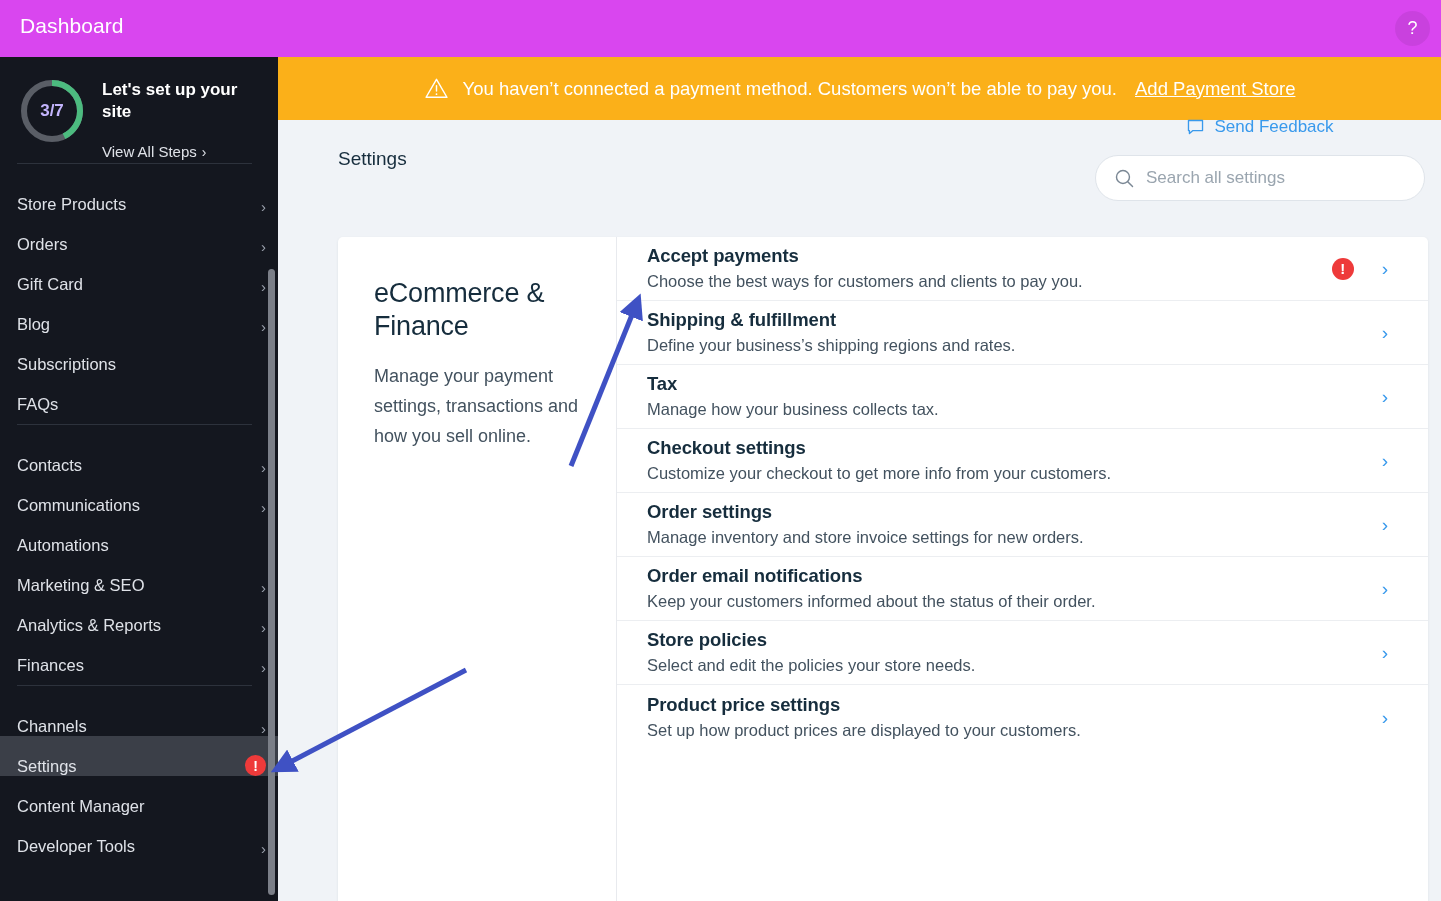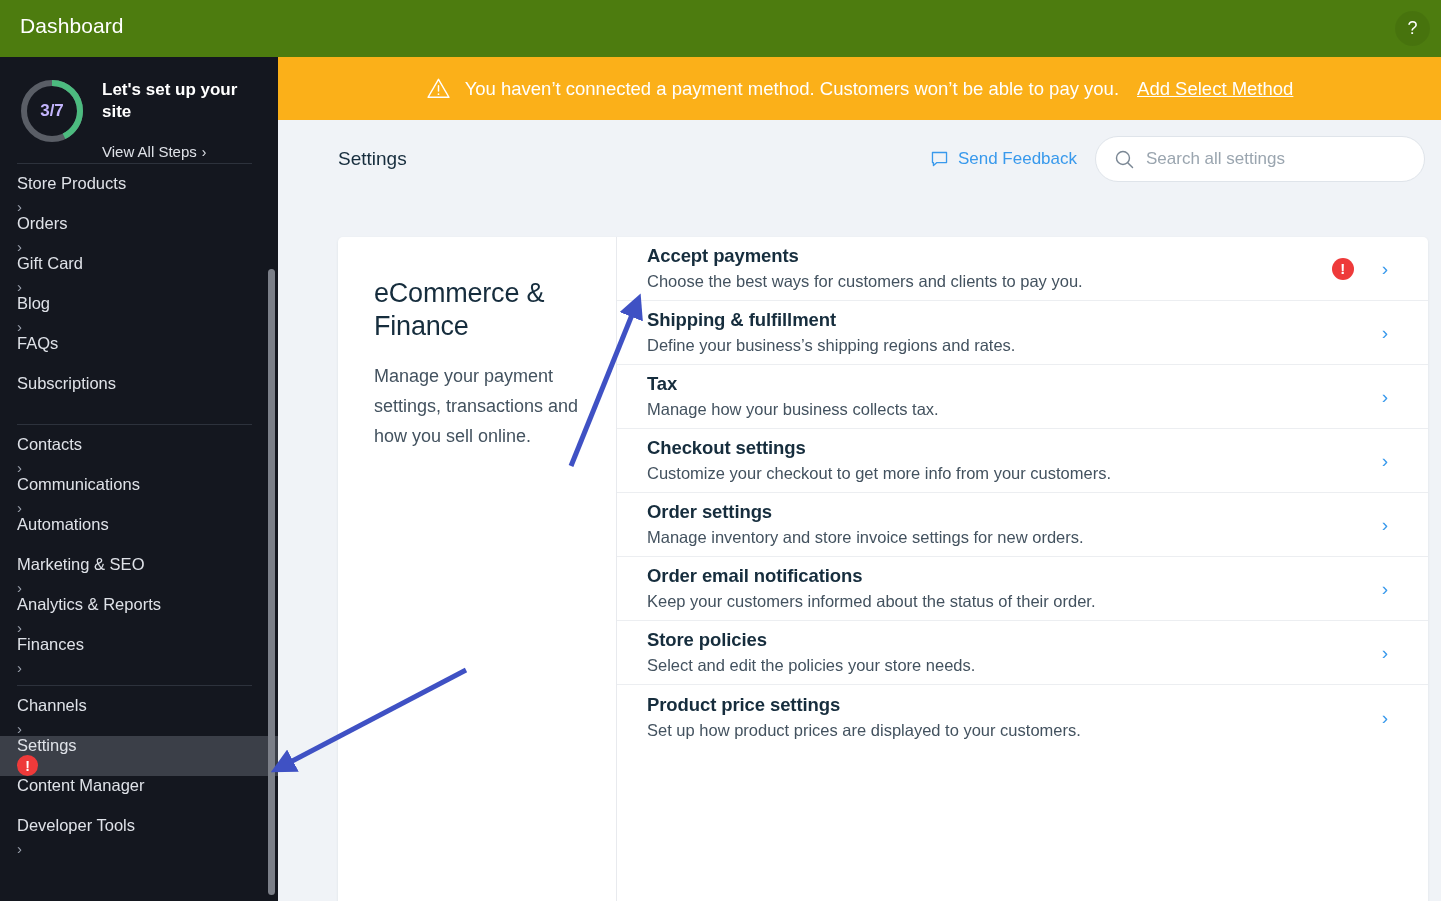"Dashboard" .topbar { background: #4d7c0f -> #d946ef }
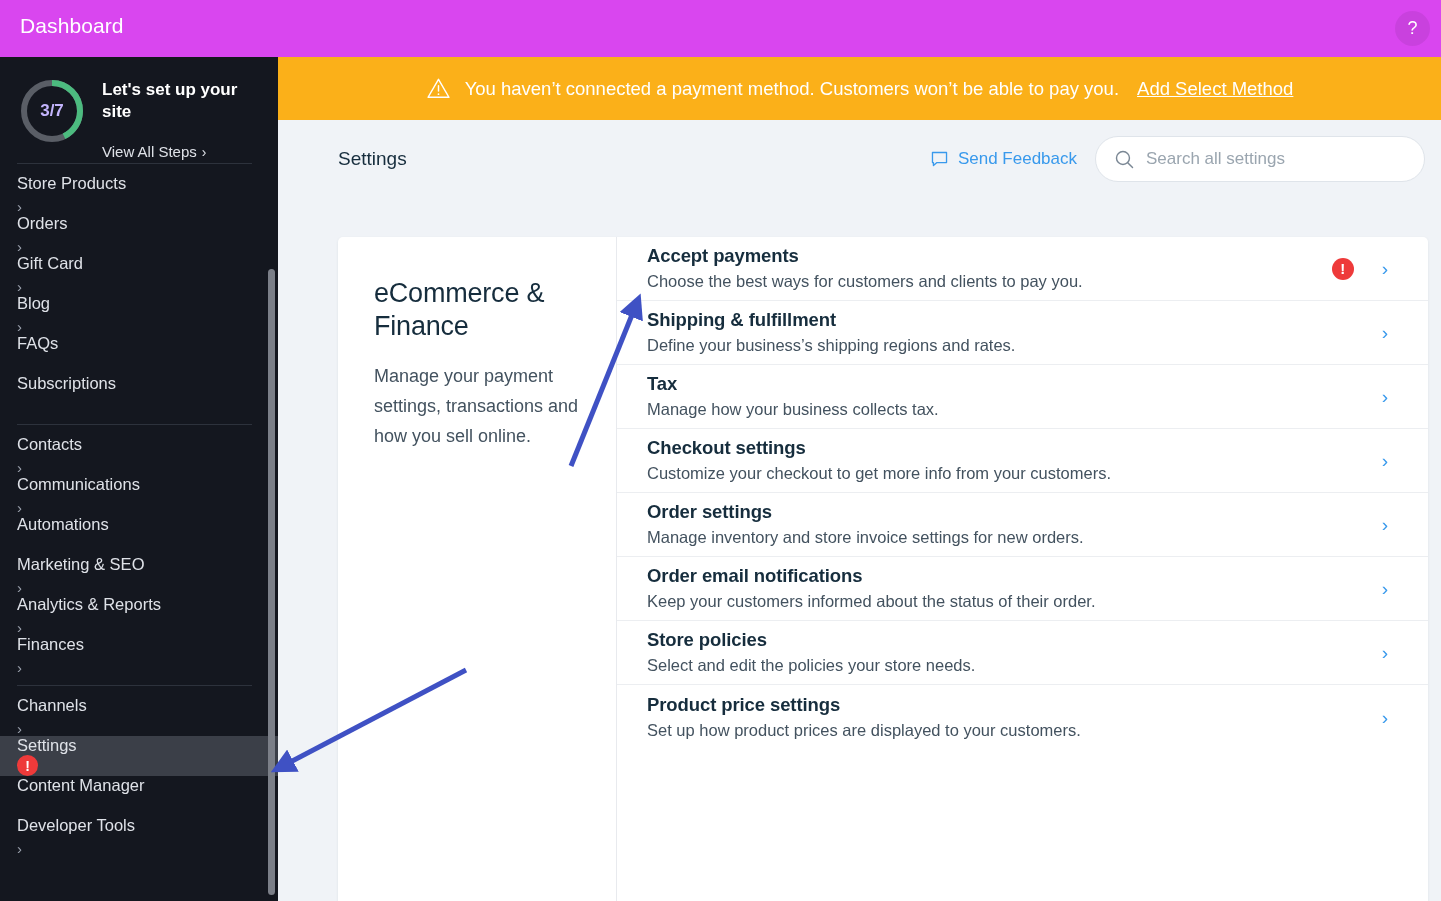"Add Select Method" span.alert-link { text: Select Method -> Payment Store }
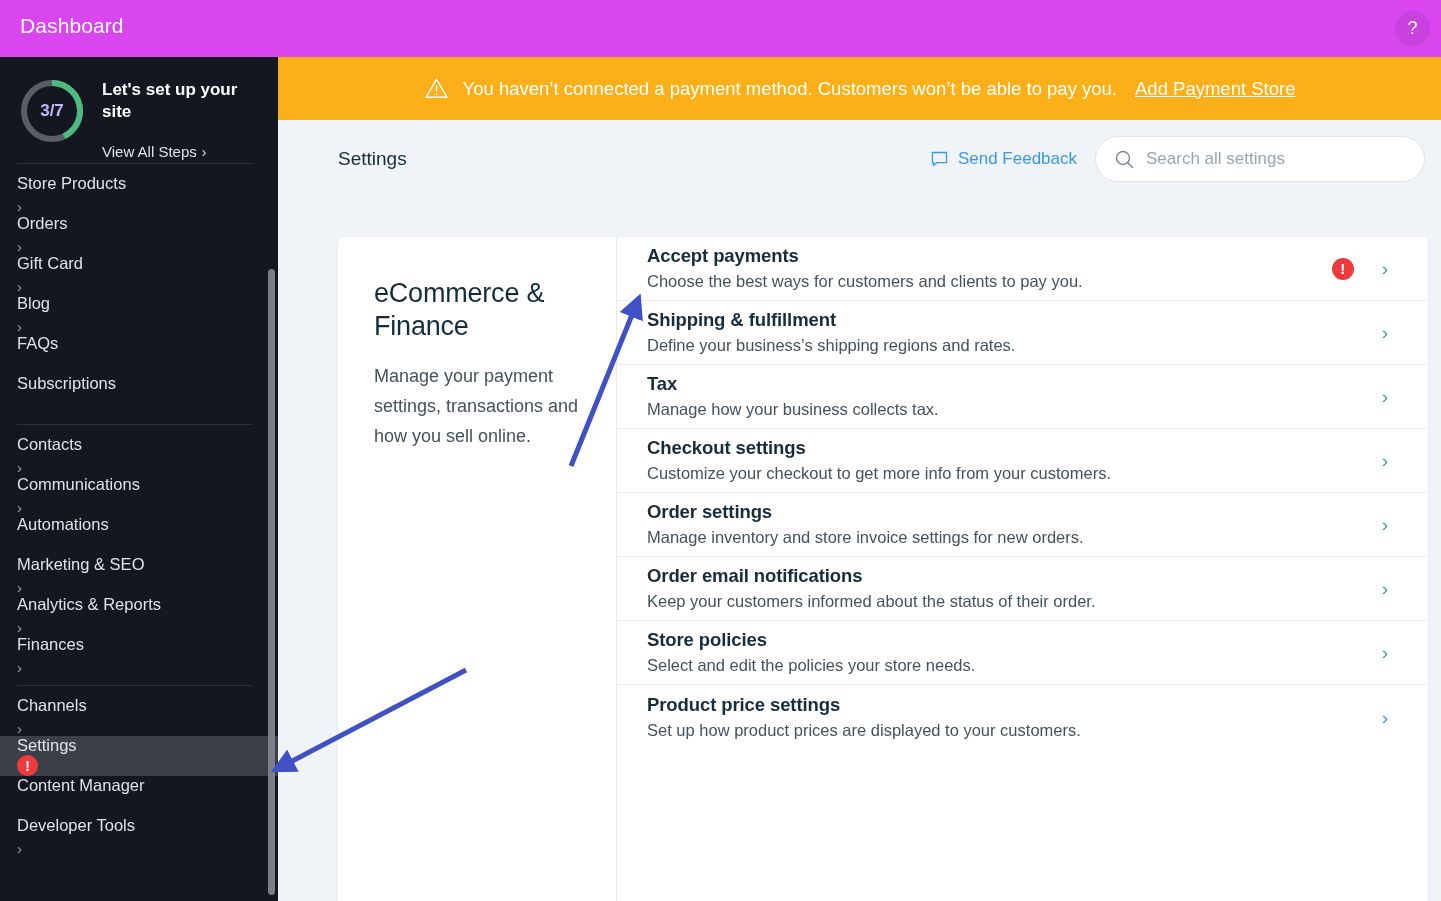"Send Feedback" .header-right { flex-direction: none -> column }
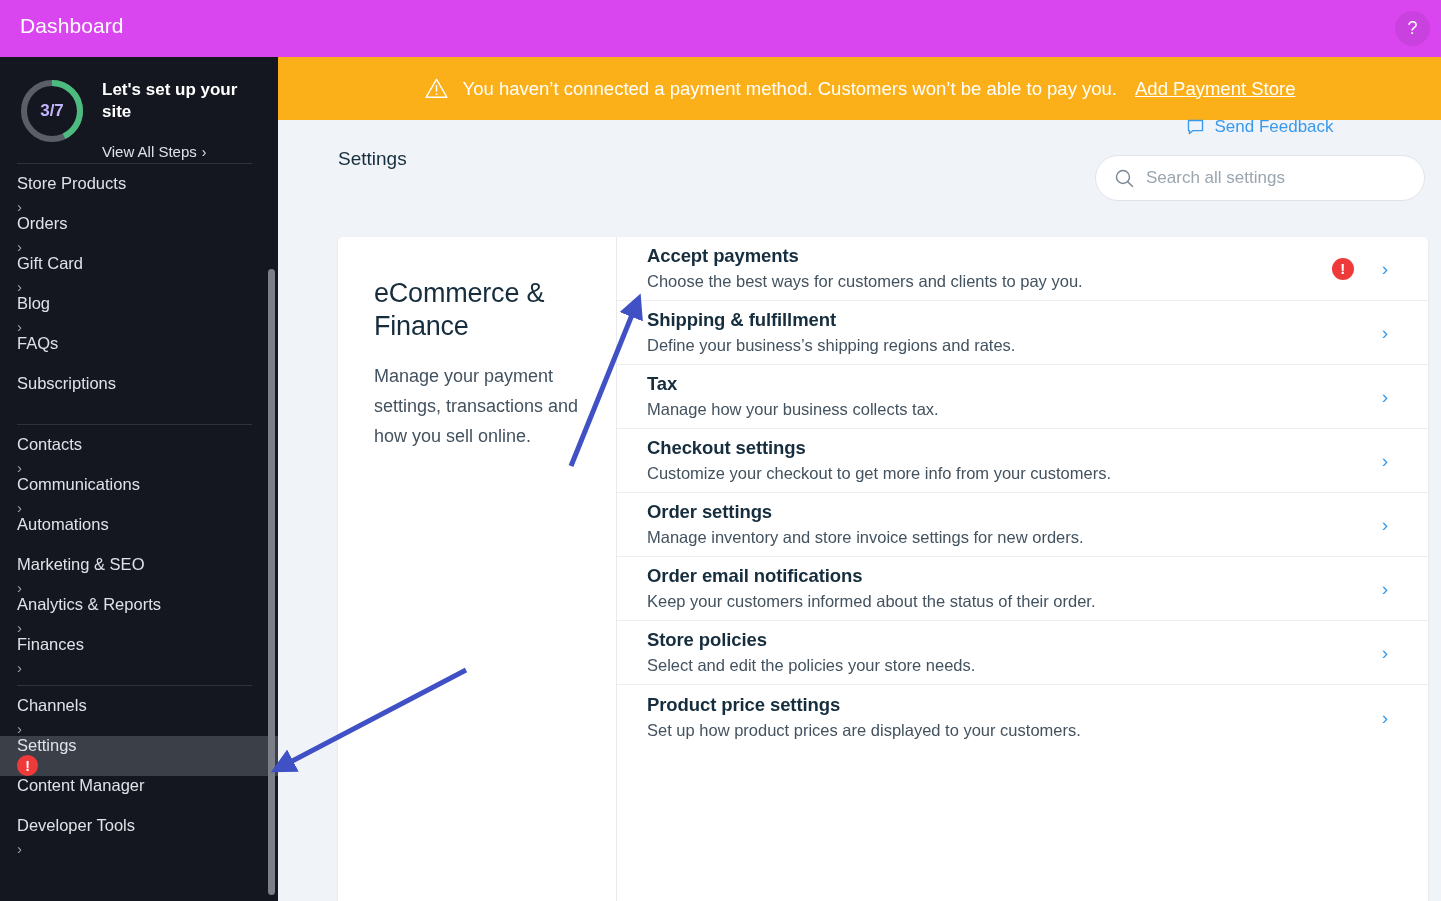"Store Products" .nav-item { align-items: flex-start -> flex-end; flex-direction: column -> none }
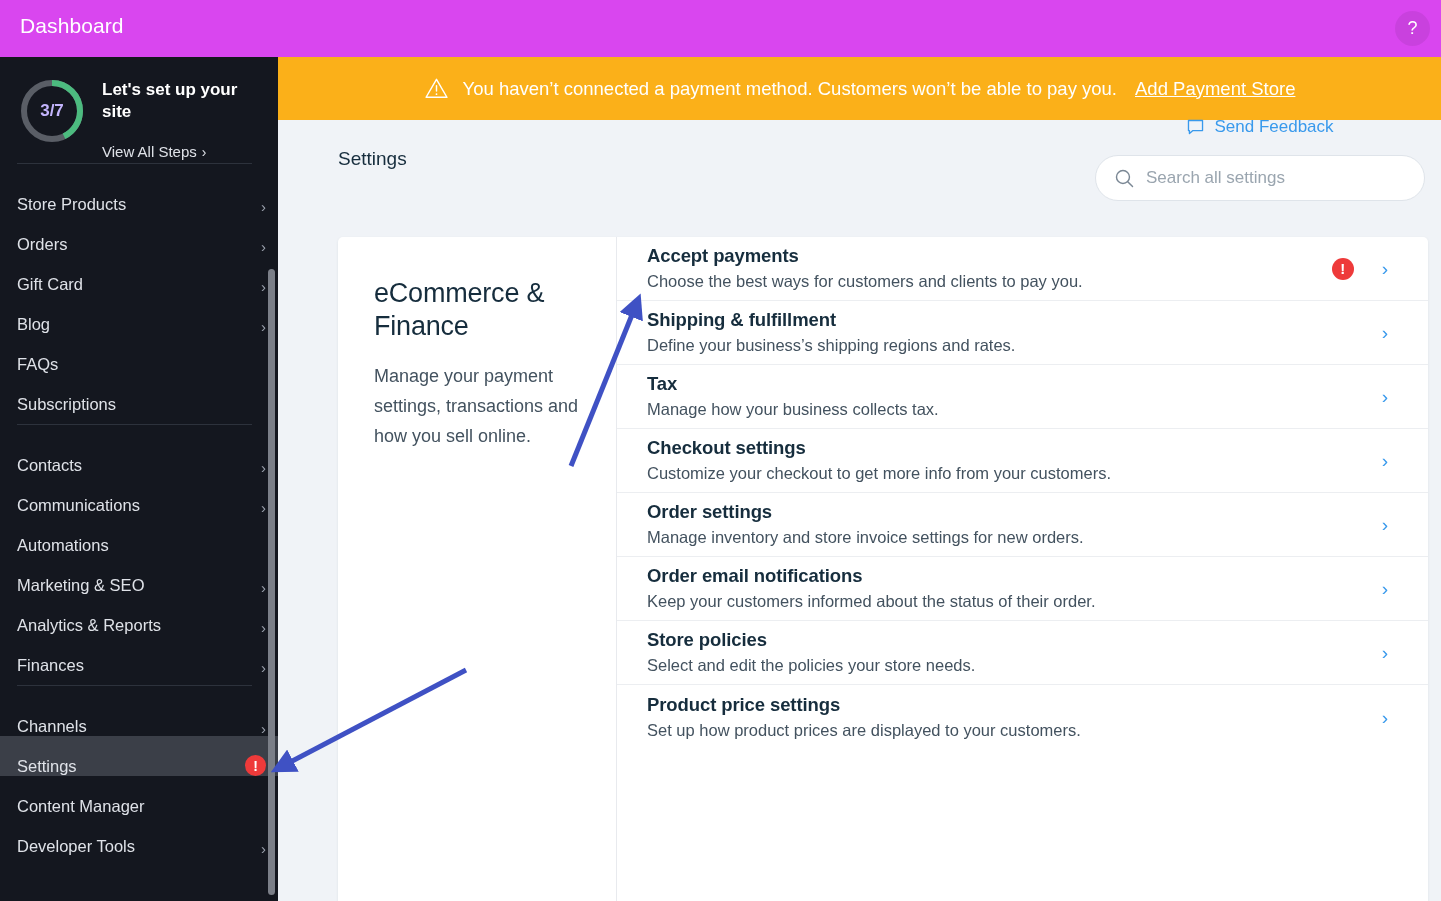"FAQs" div.nav-item { order: before "Subscriptions" -> after "Subscriptions" }
